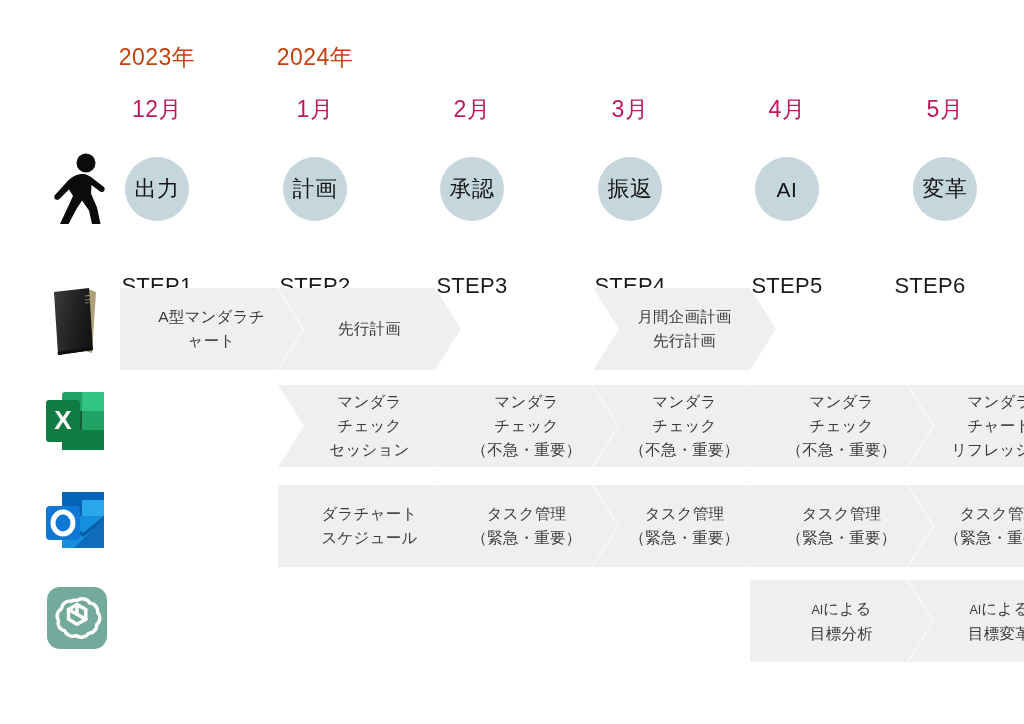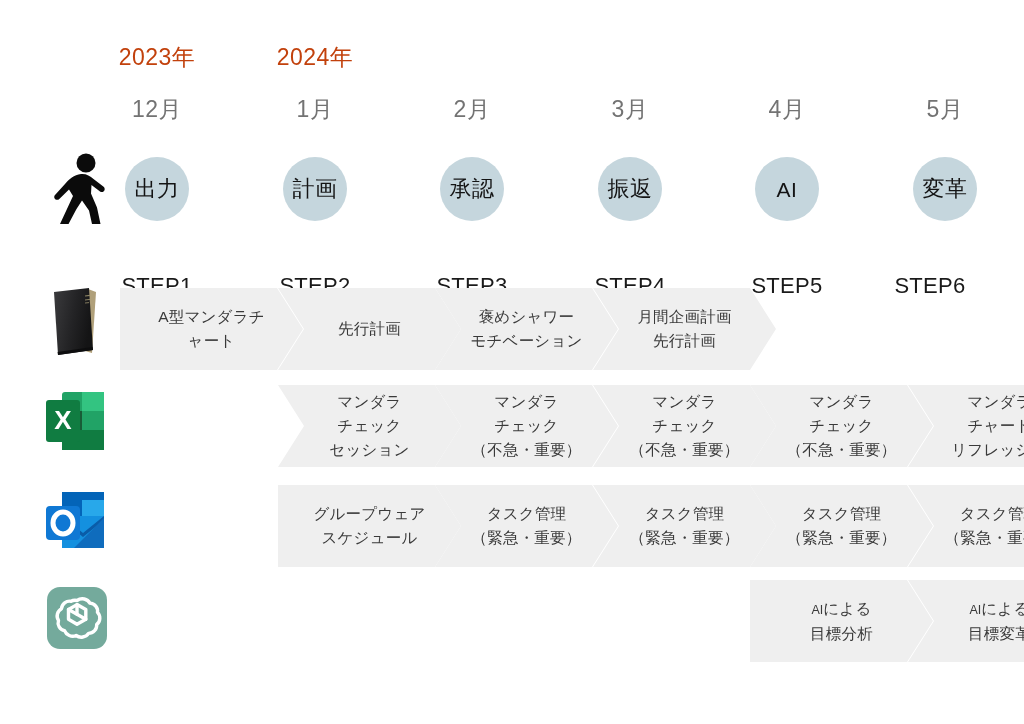"12月" .month-label { color: #737373 -> #be185d }
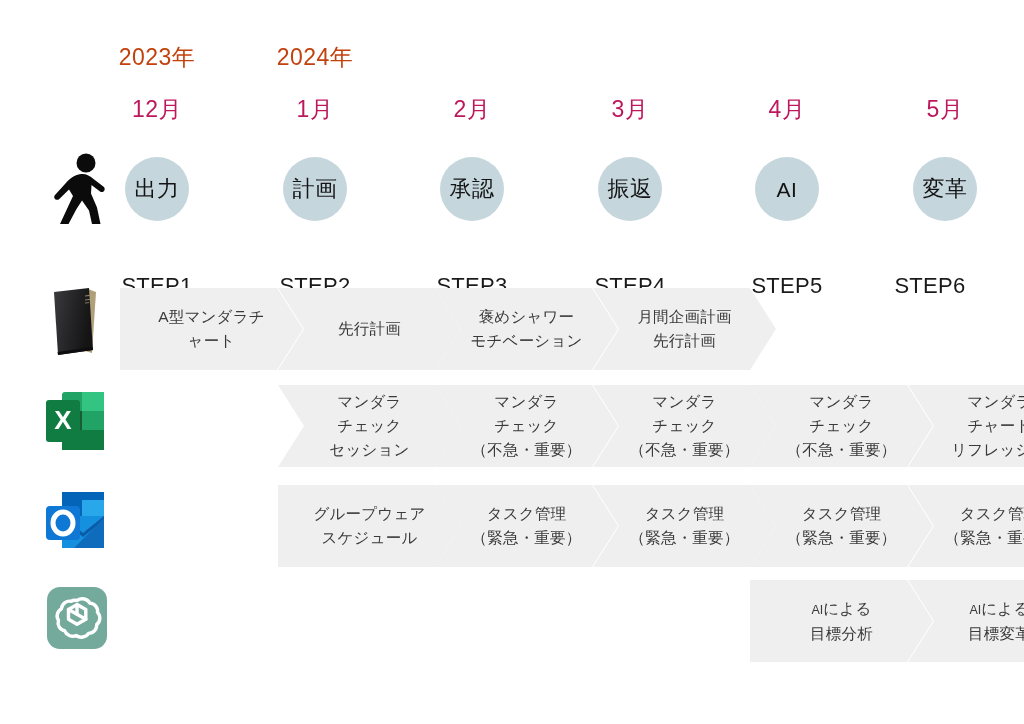"褒めシャワー" div.chev { html: <div> <div>褒めシャワー モチベーション</div> </div> -> none }
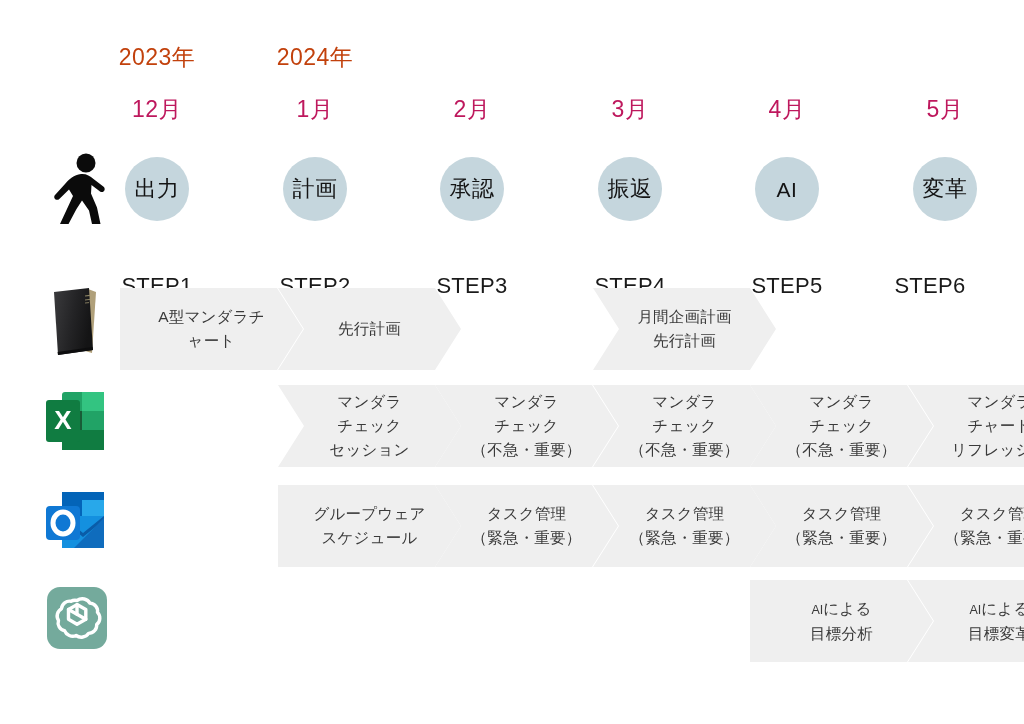"グループウェア" div.ctext { text: グループウェア -> ダラチャート }
